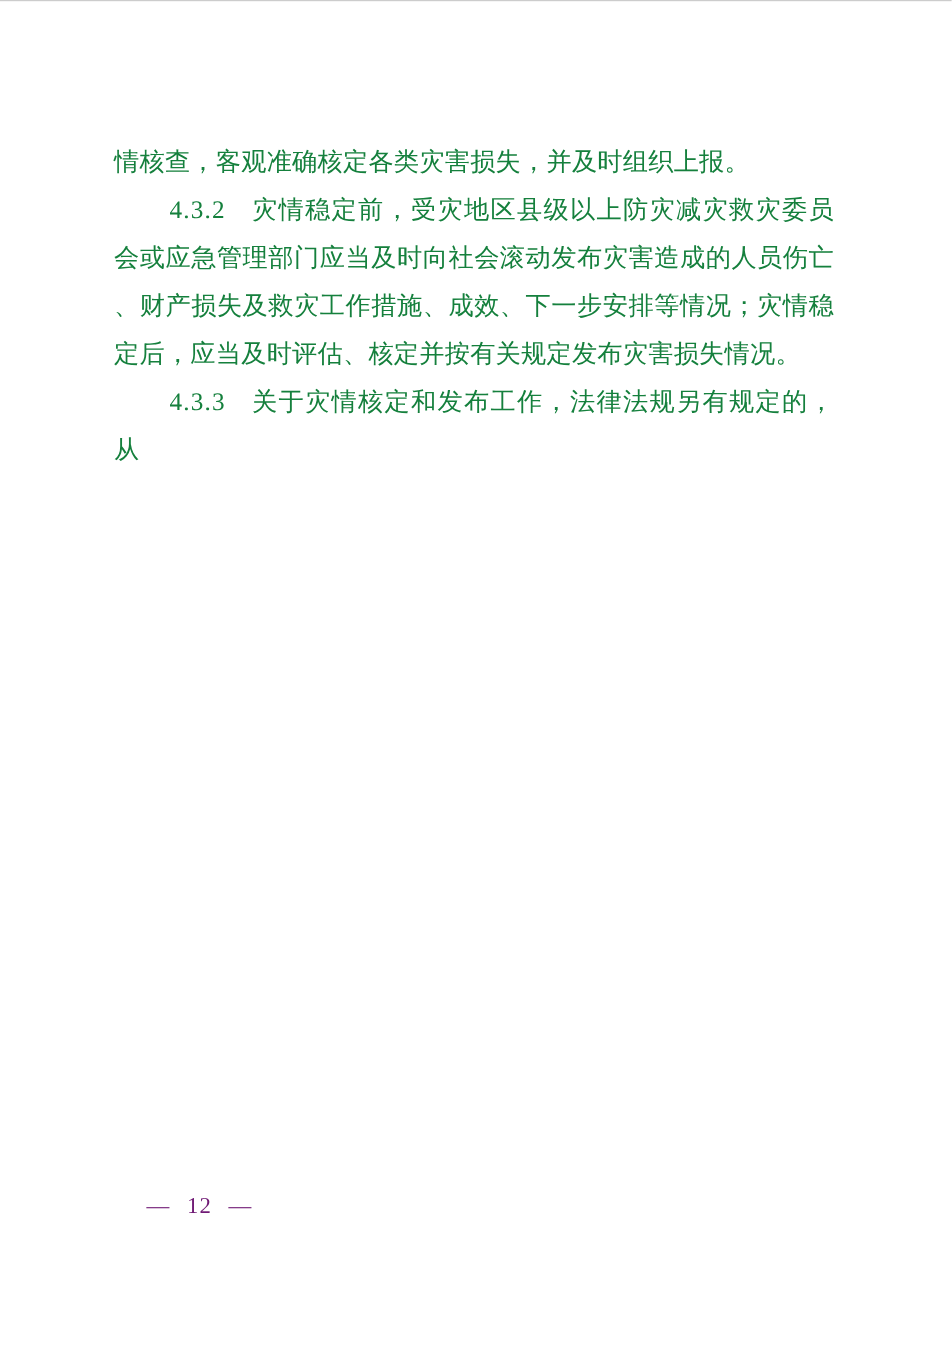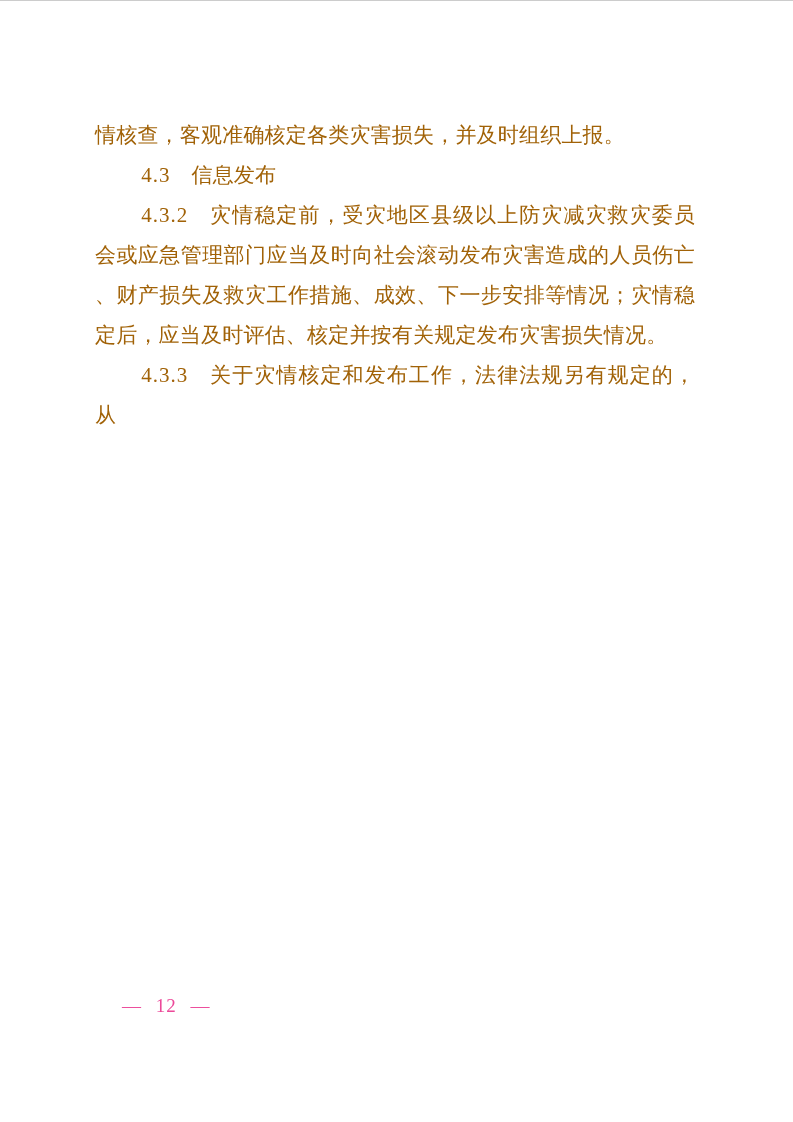"情核查，客观准确核定各类灾害损失，并及时组织上报。" .content { color: #a16207 -> #15803d }
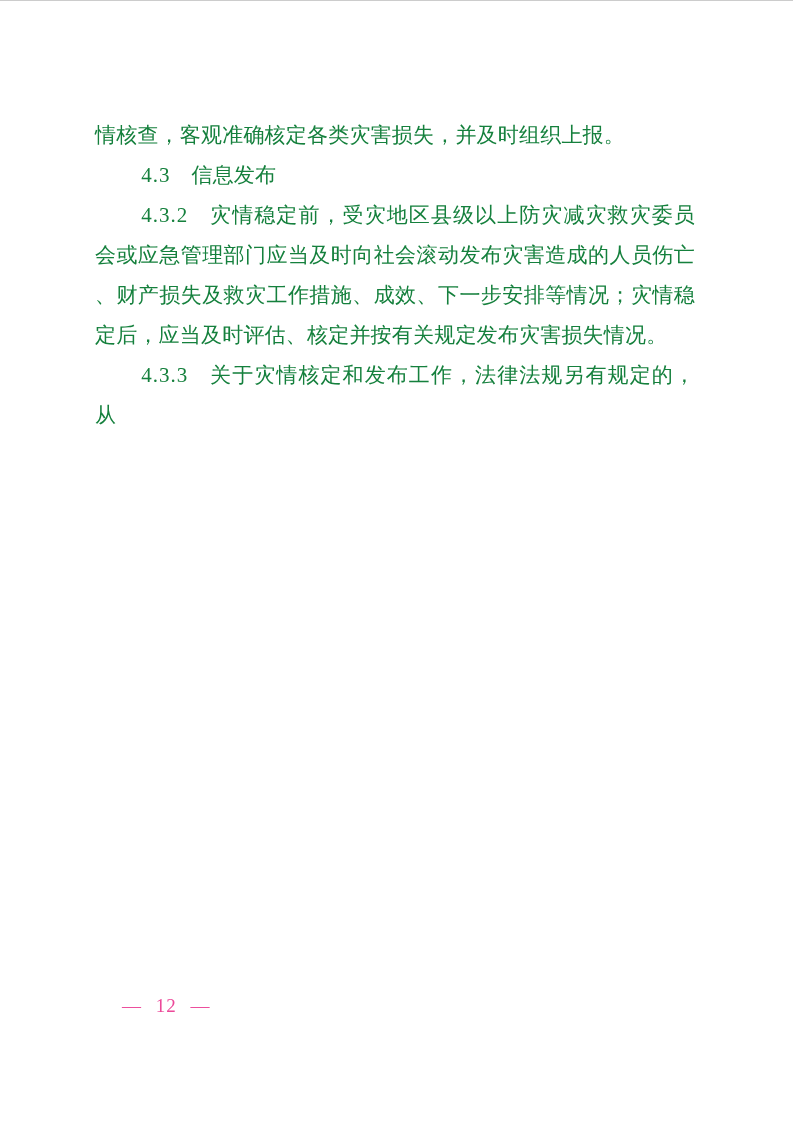"4.3 信息发布" p.para { html: <p><span>4.3</span><span>信息发布</span></p> -> none }
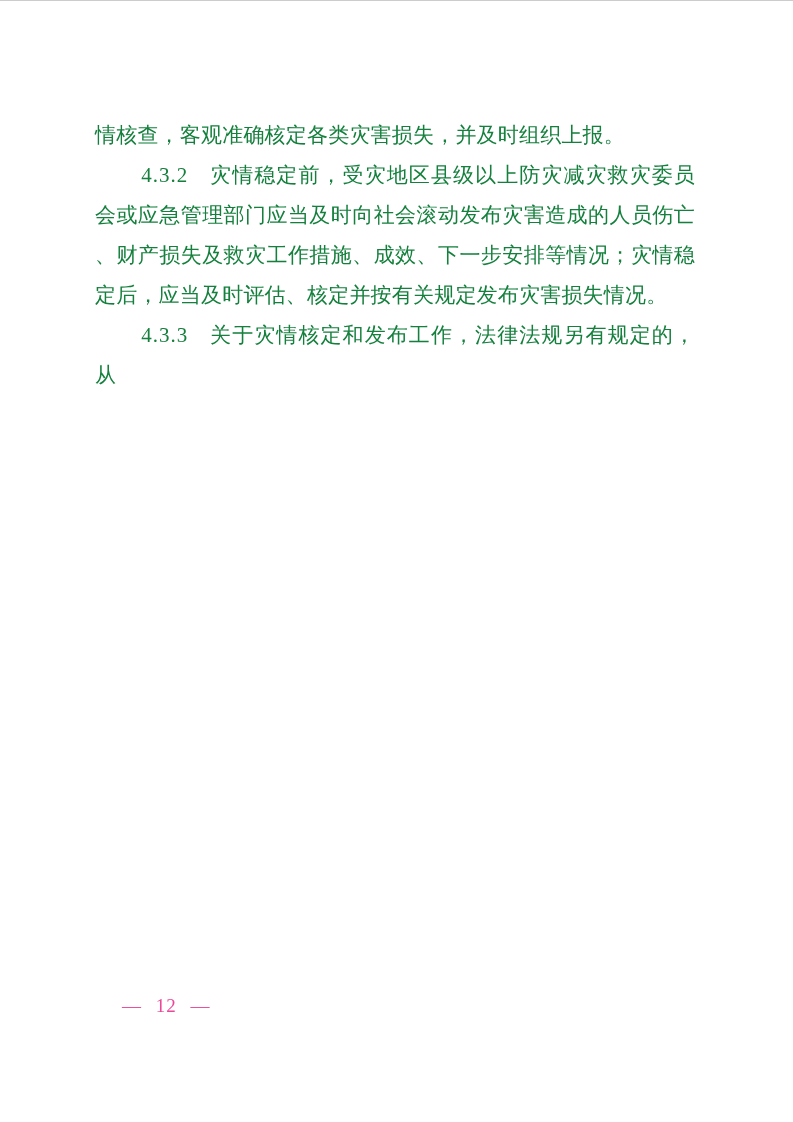"— 12 —" .footer { color: #ec4899 -> #701a75 }
